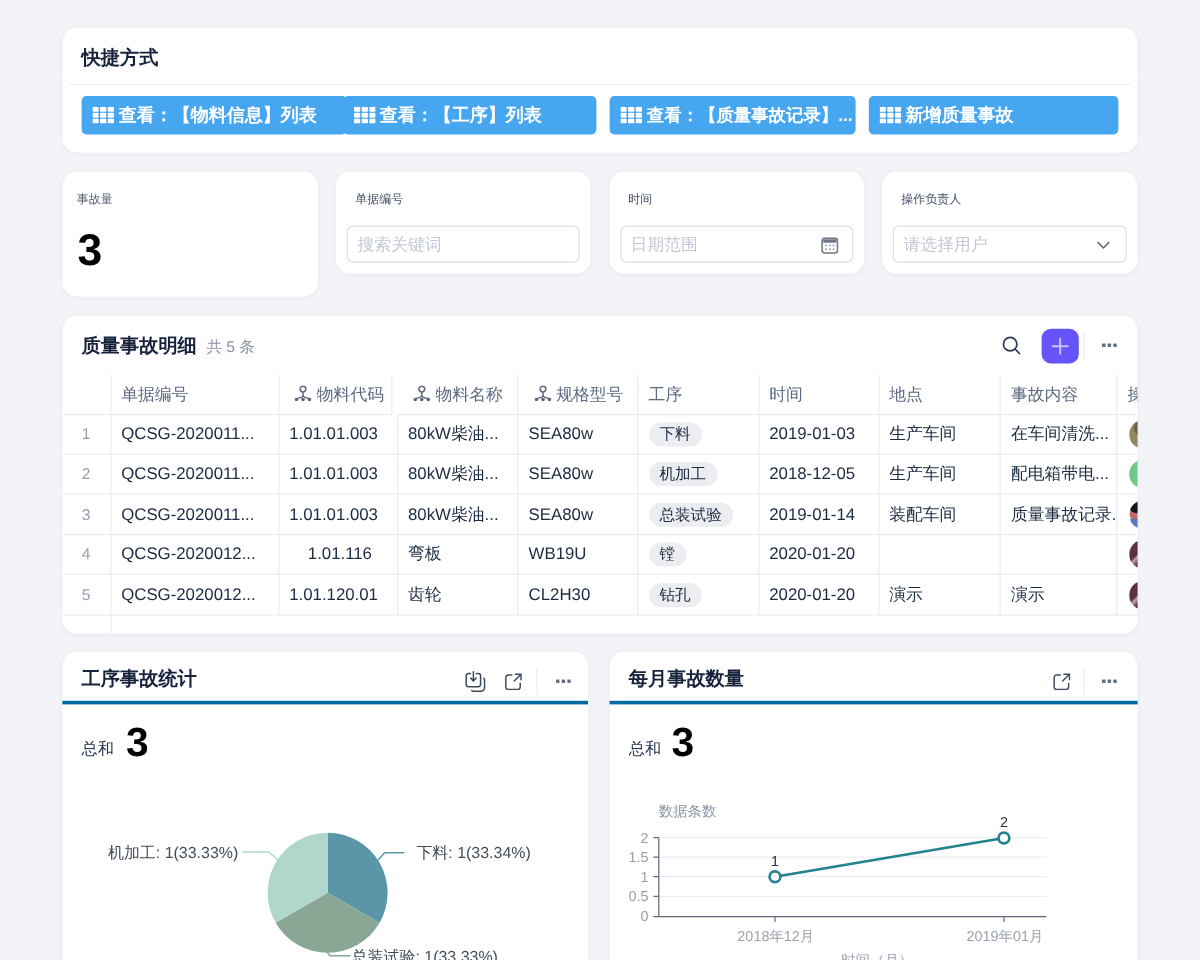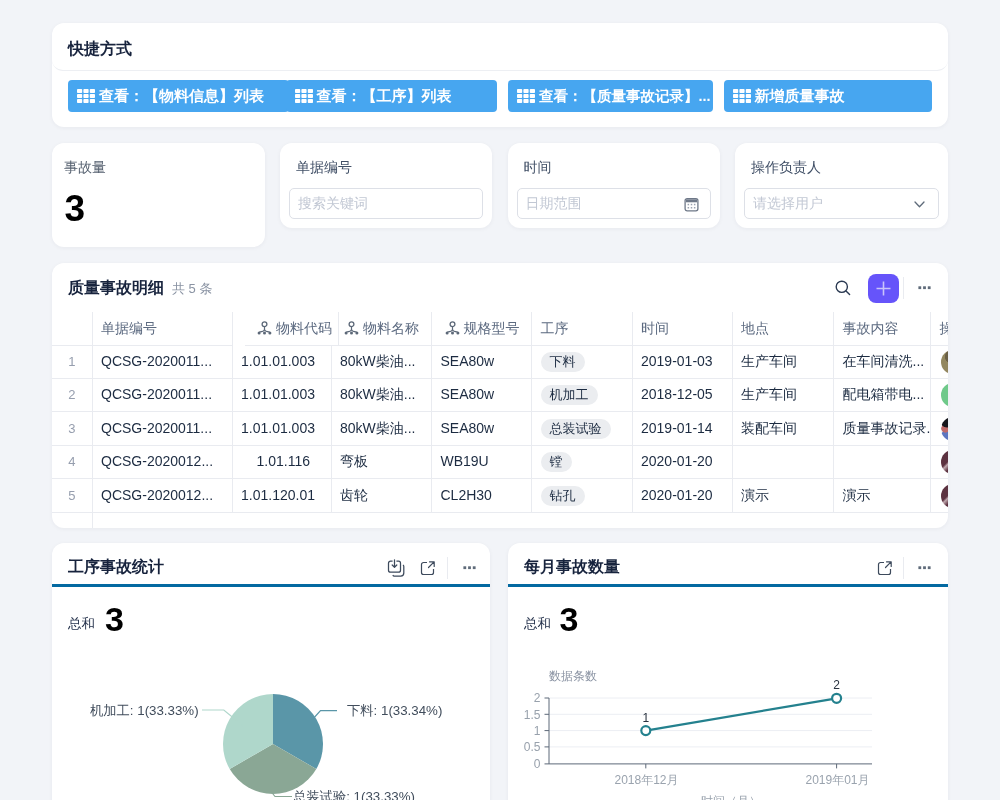"事故量" .flabel { font-size: 14px -> 10px }
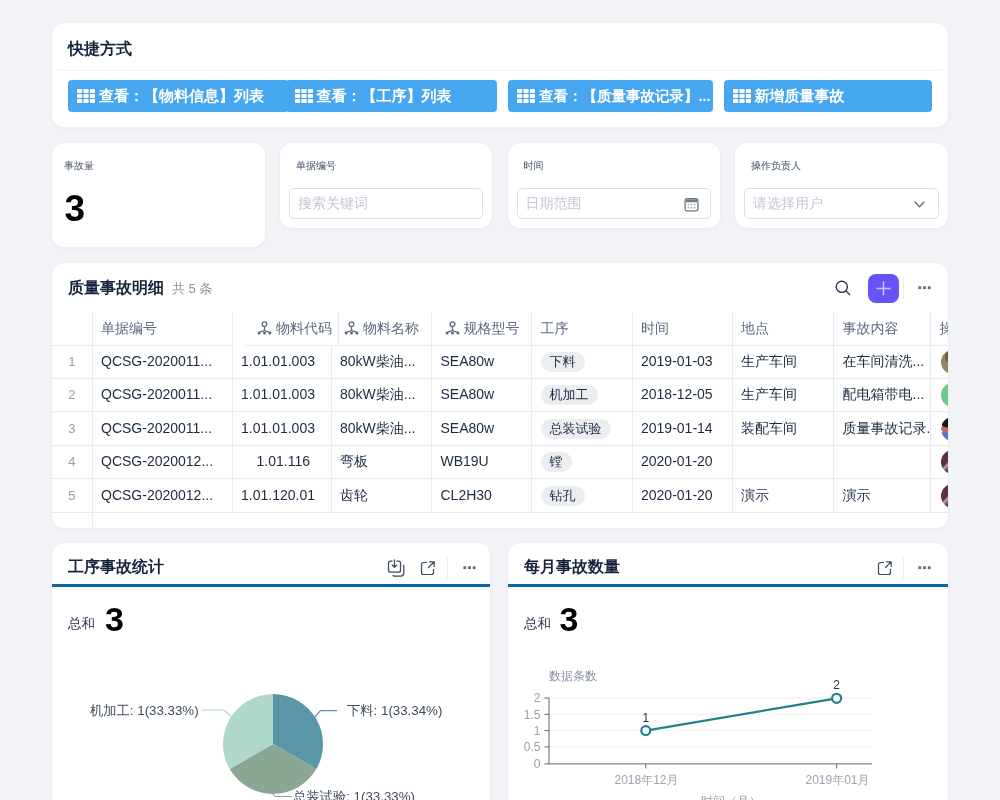"物料代码" div.tcell { margin-left: 12px -> none }
